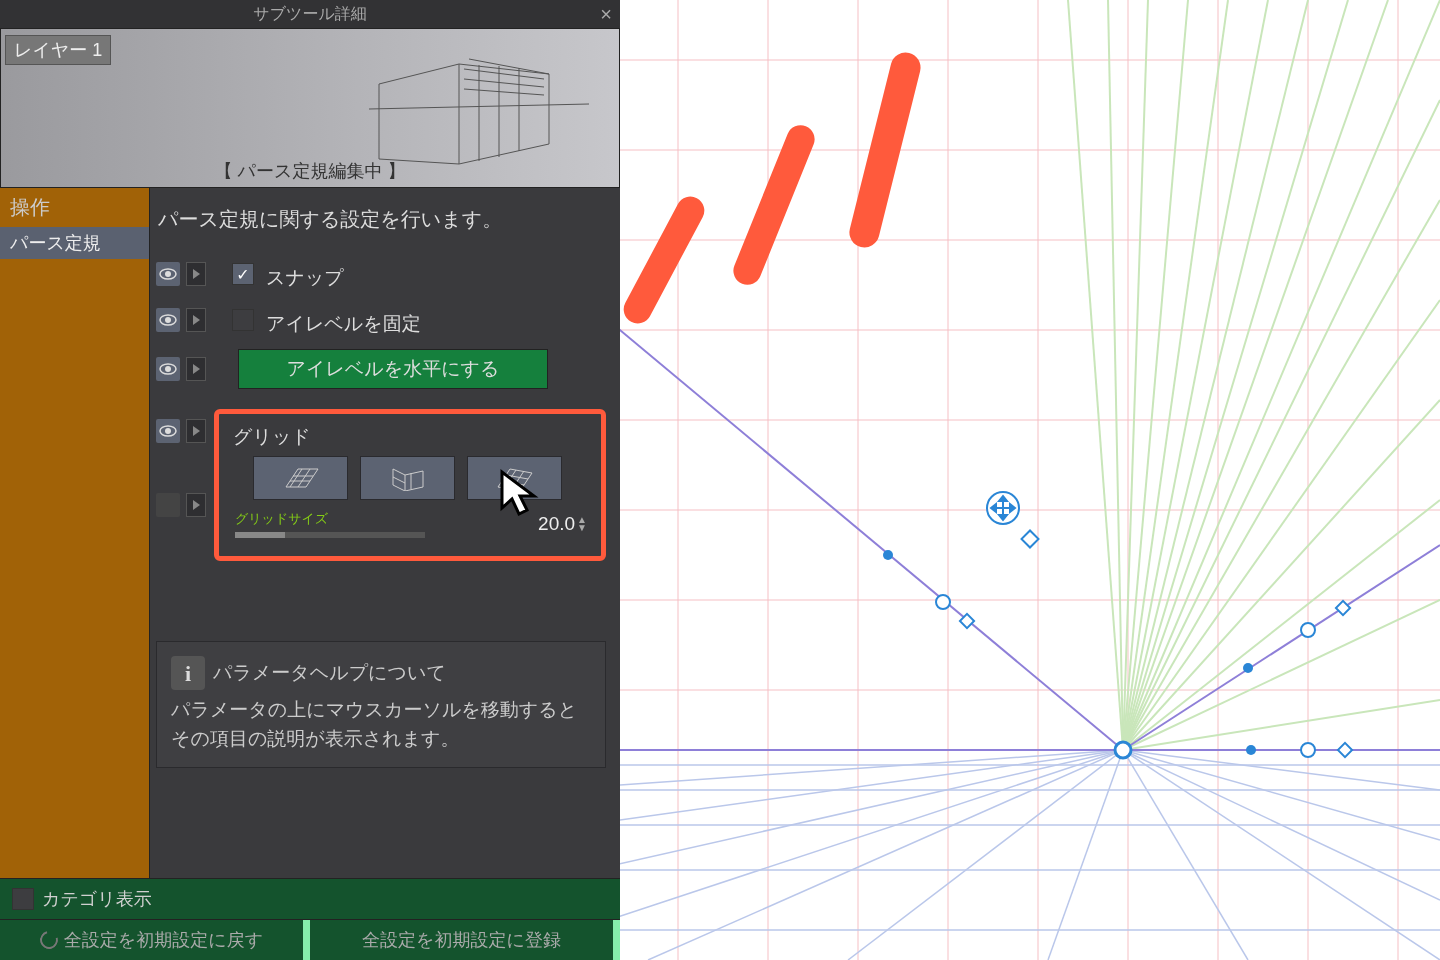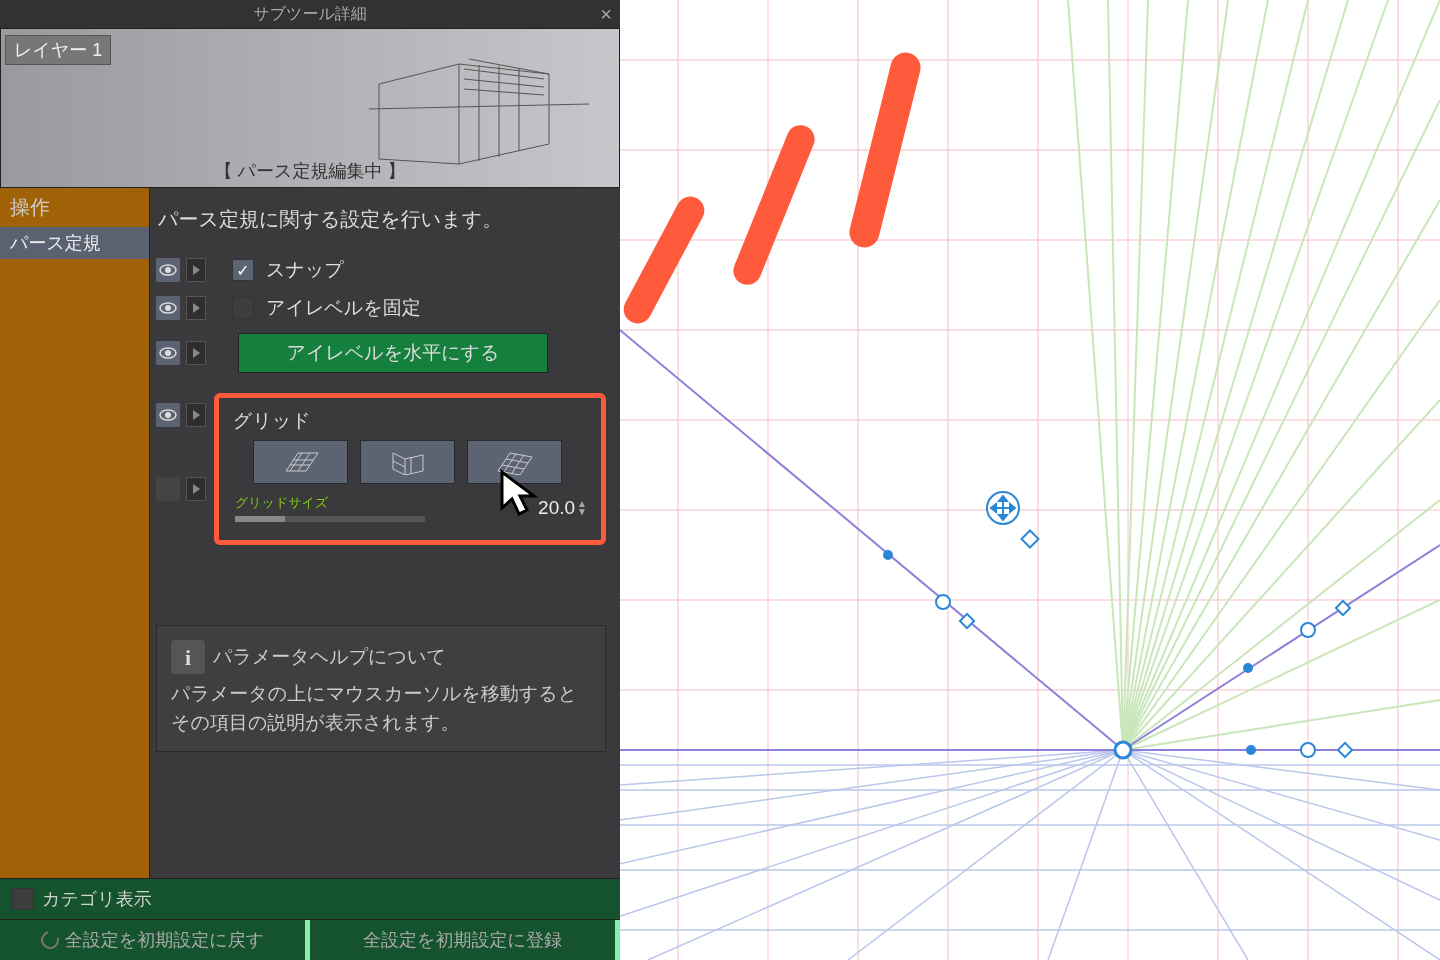"スナップ" .lbl { margin-top: none -> 8px }
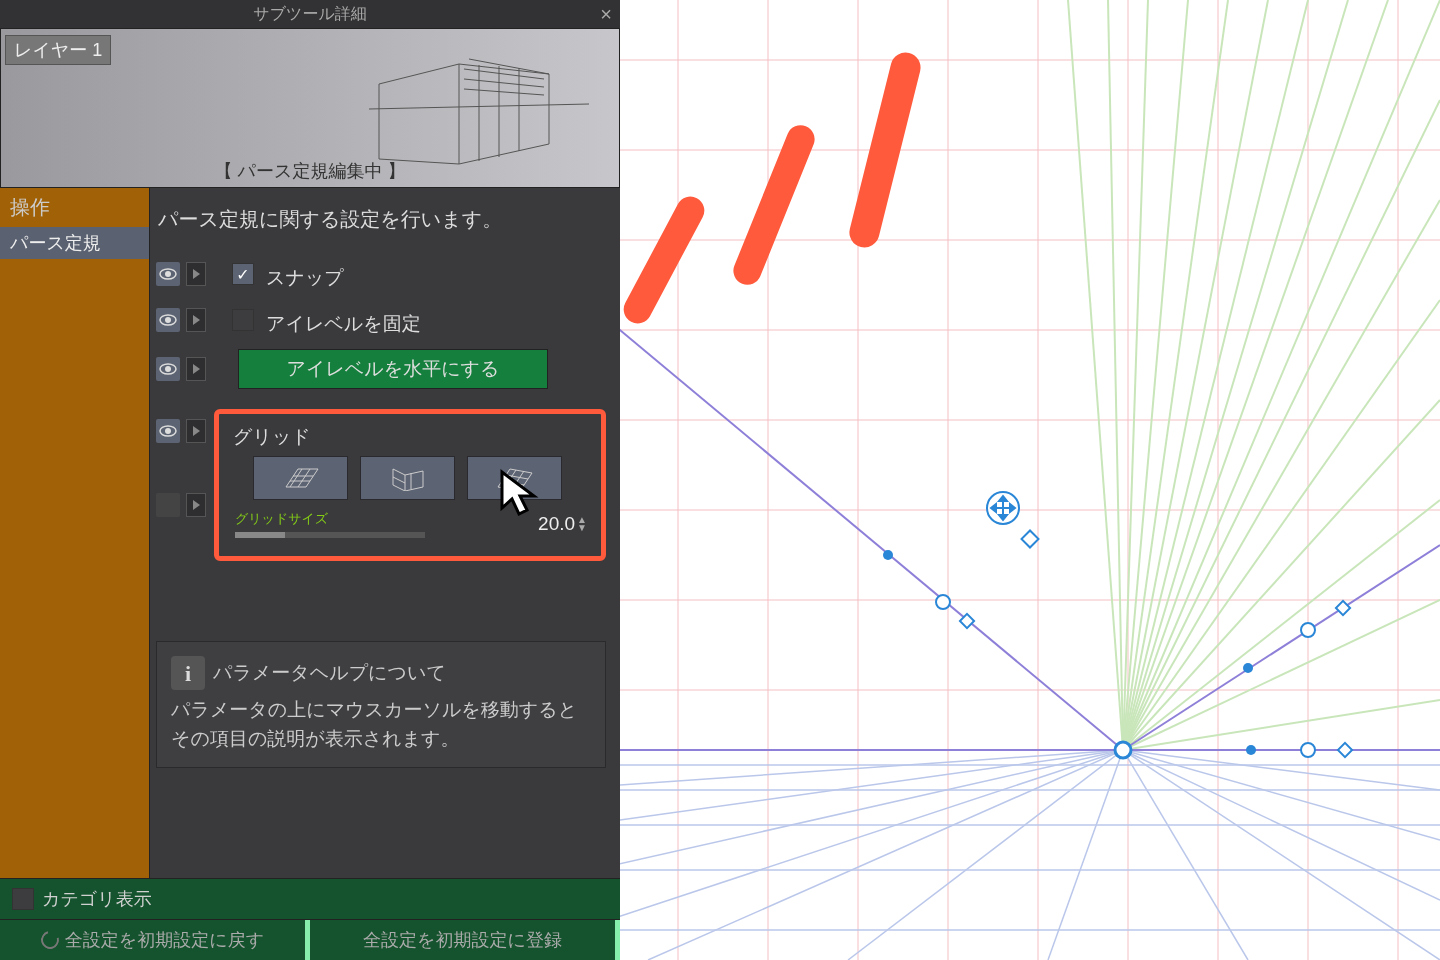"全設定を初期設定に戻す" .foot-btn { border-right: 5px solid #86efac -> 7px solid #86efac }
